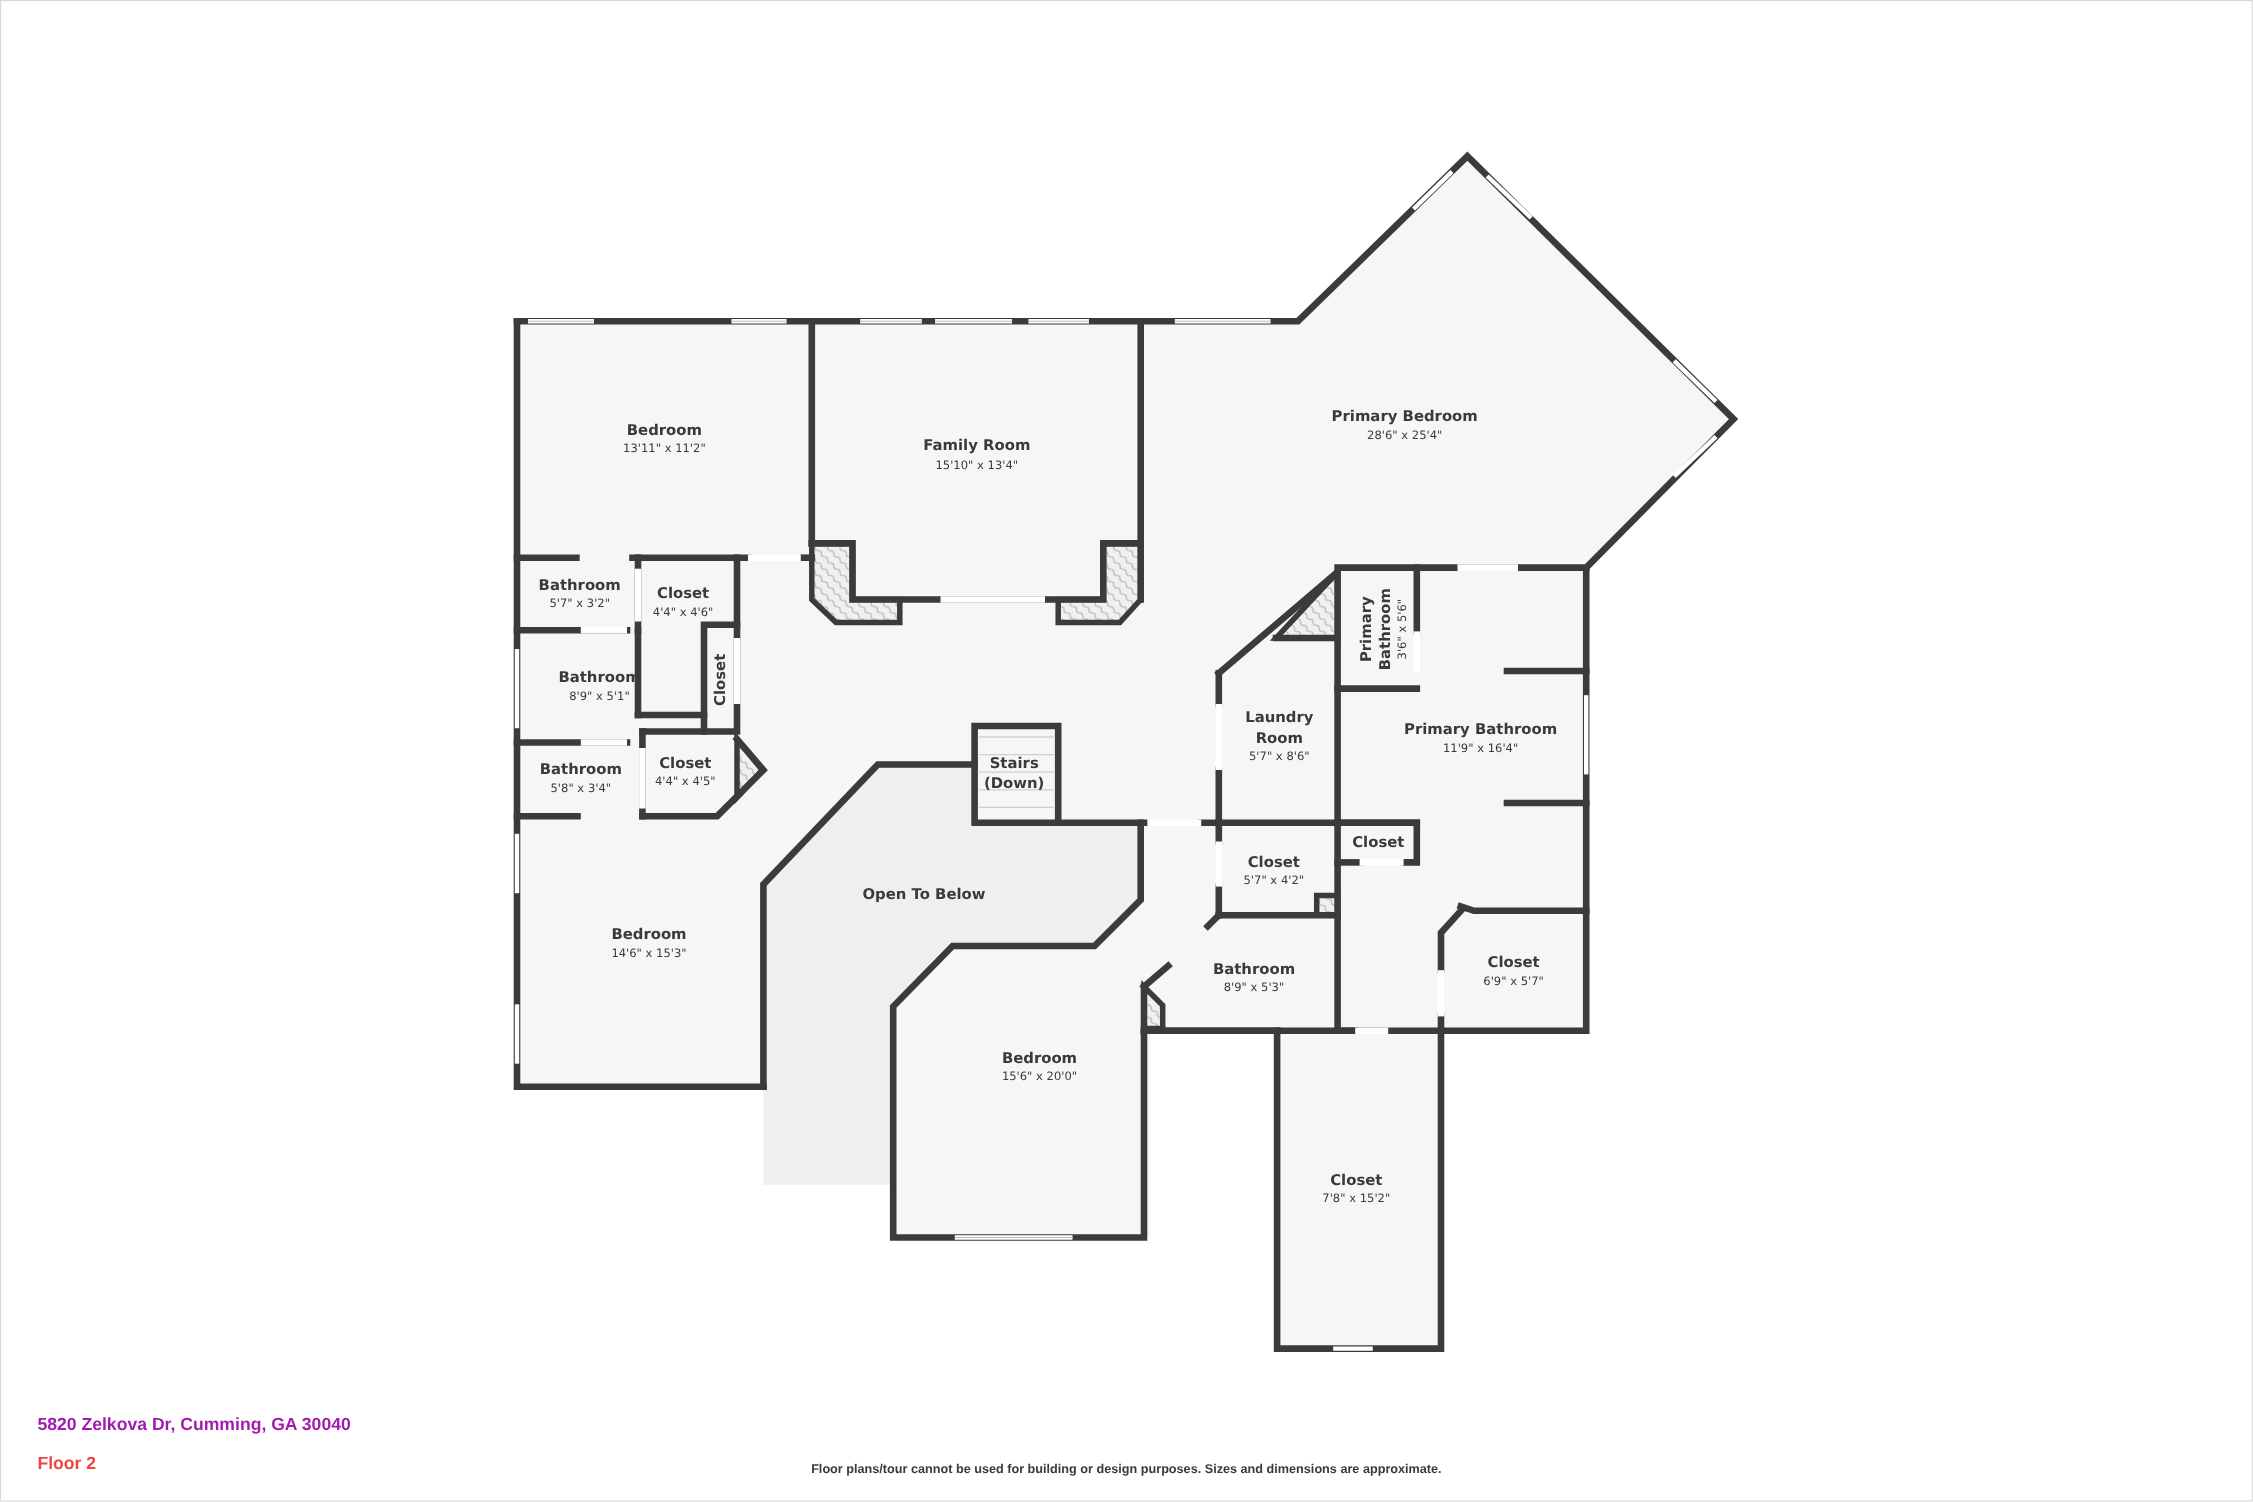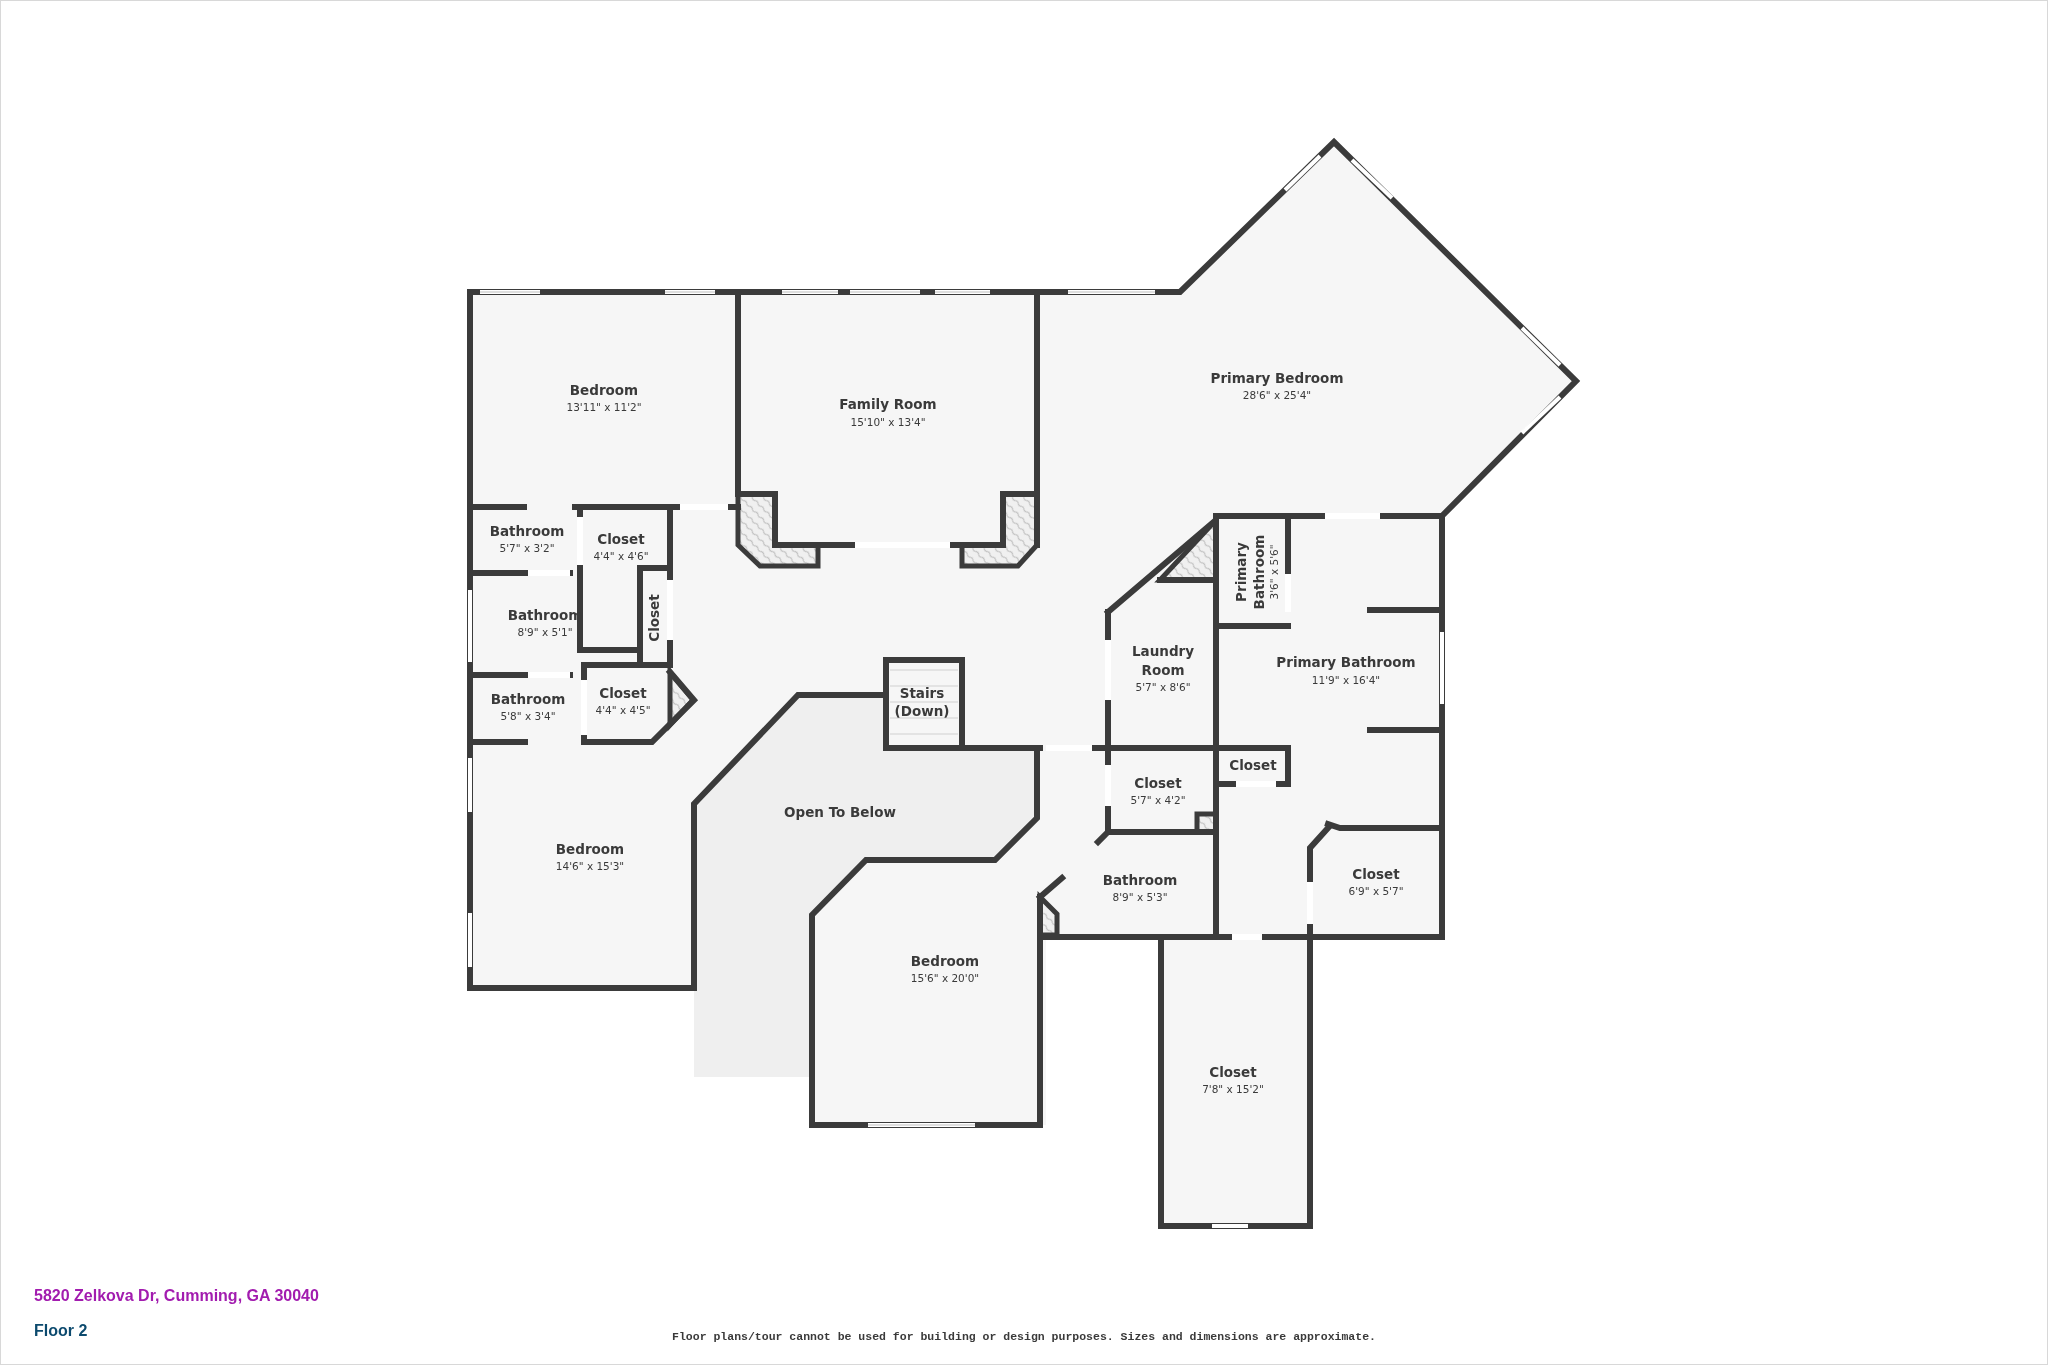"Floor 2" .floor-label { color: #0c4a6e -> #ef4444 }
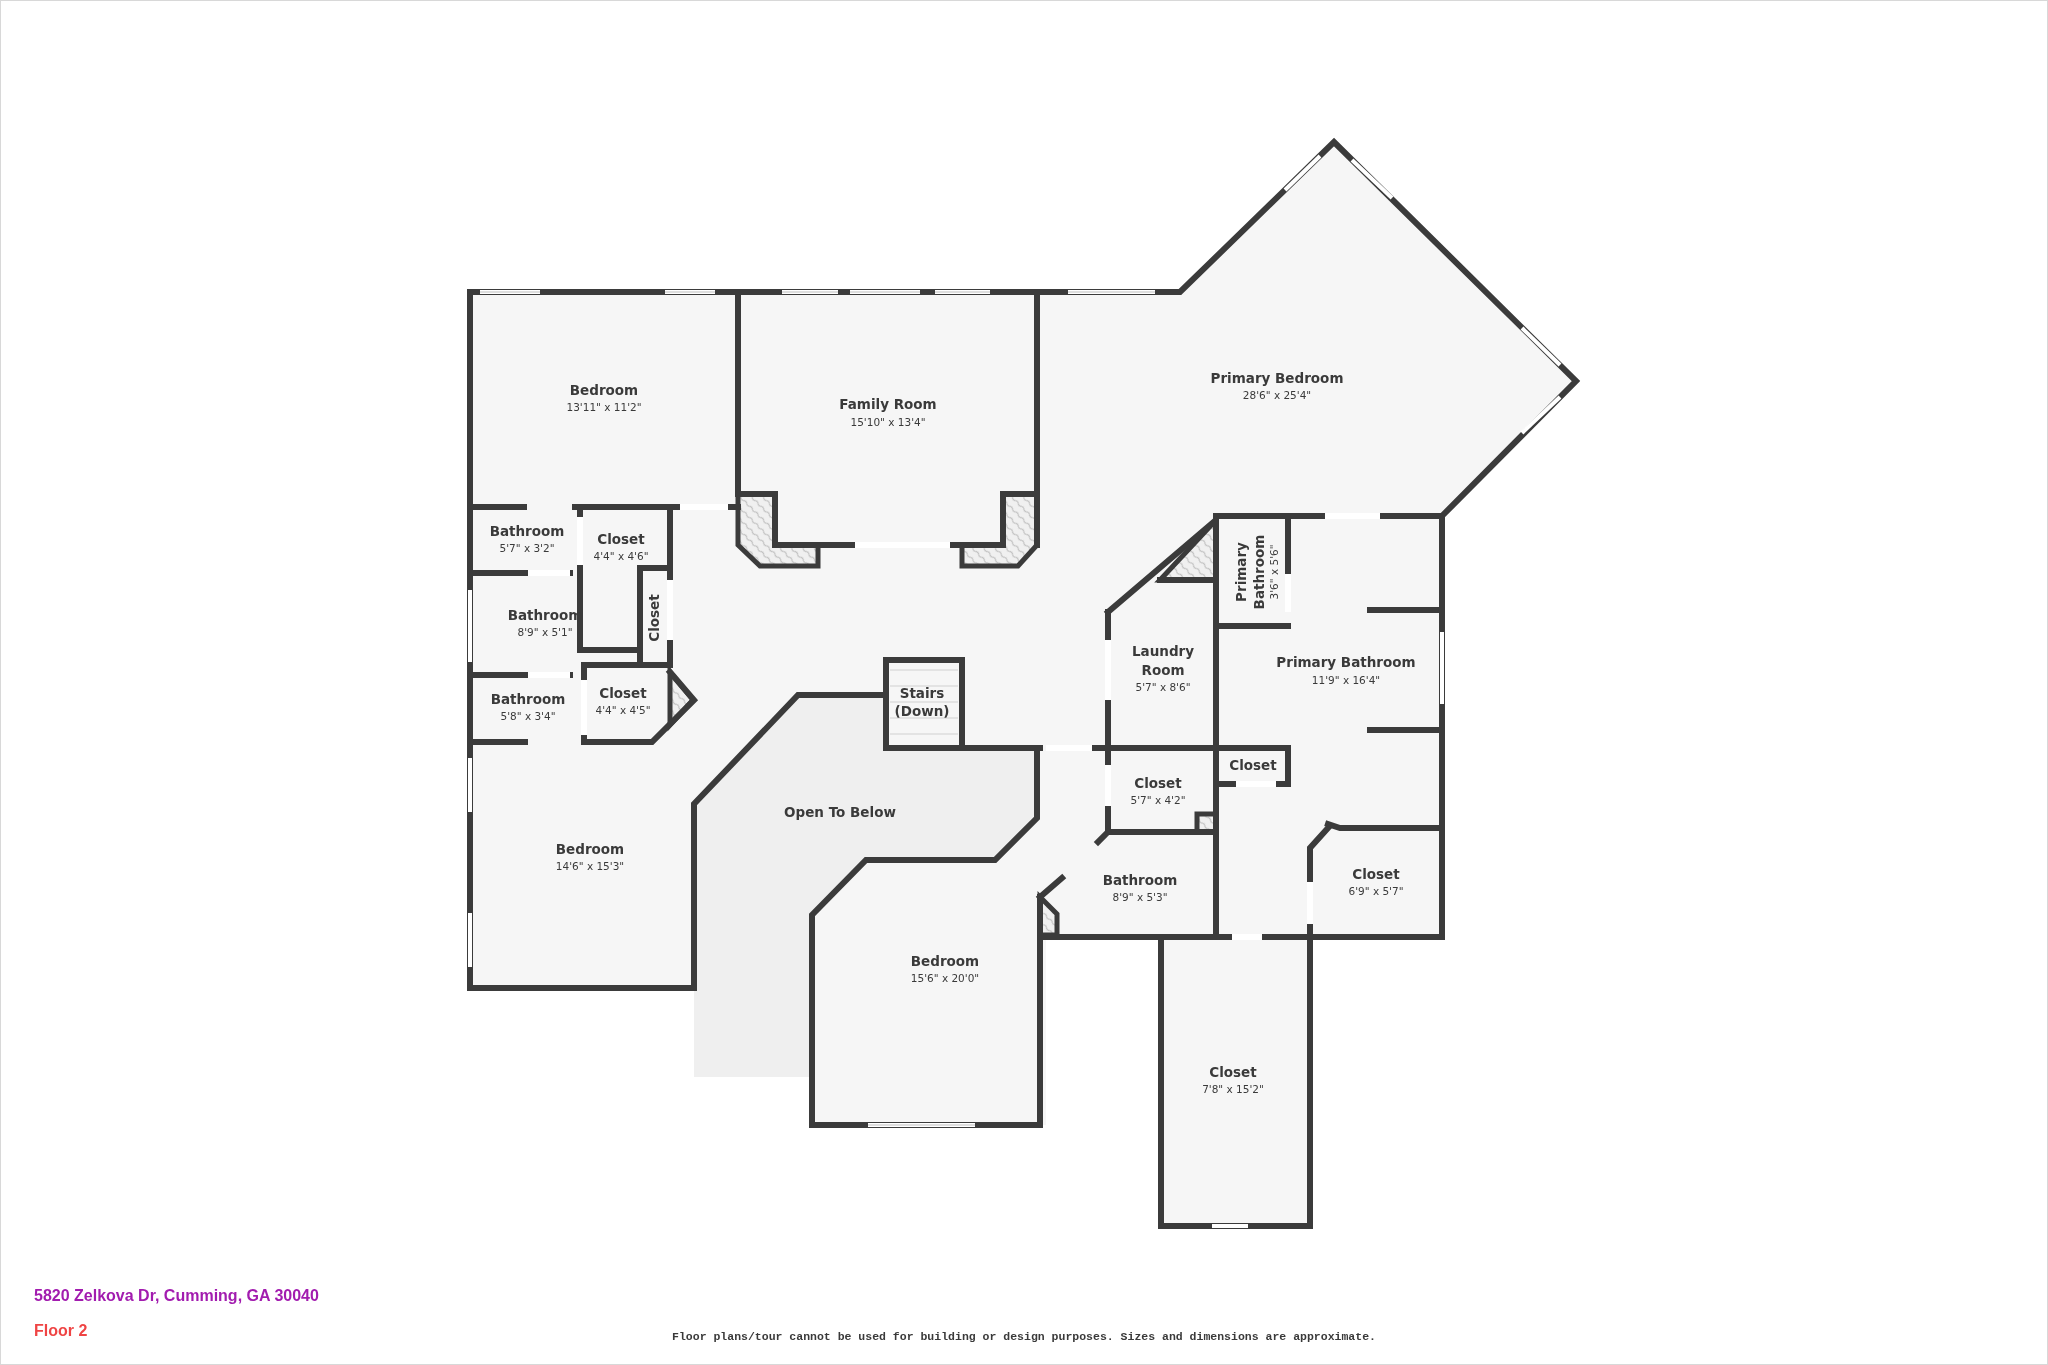"Floor plans/tour cannot be used" .disclaimer { font-family: Liberation Mono, monospace -> Liberation Sans, sans-serif }
